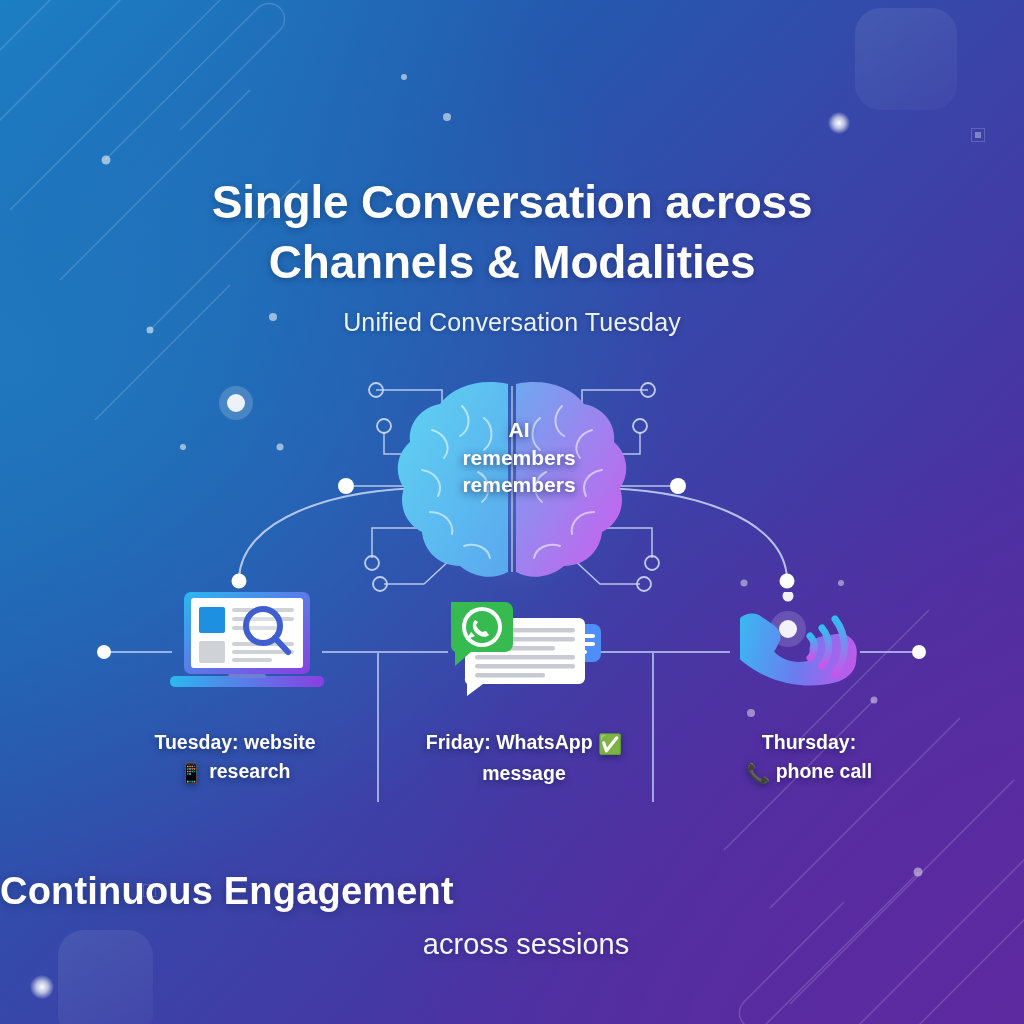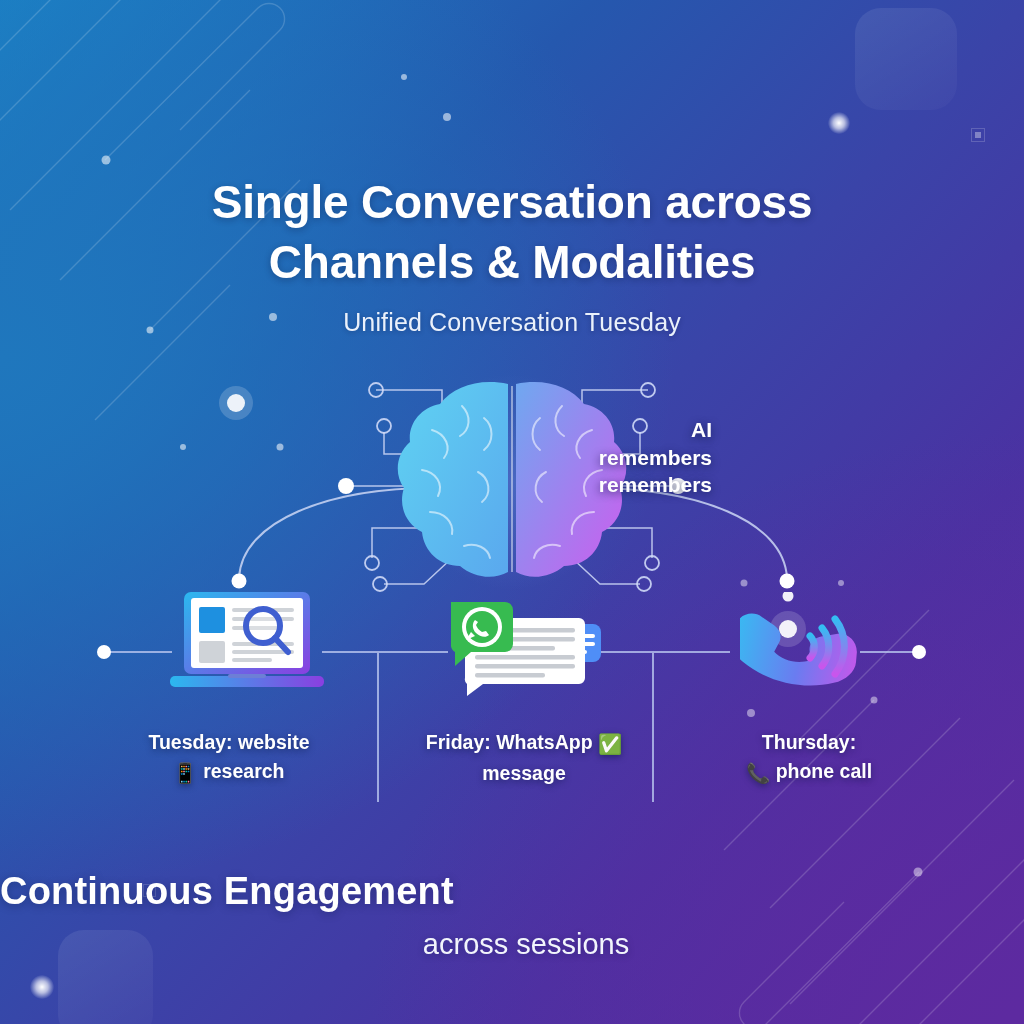"AI" .brain-label { text-align: right -> center }
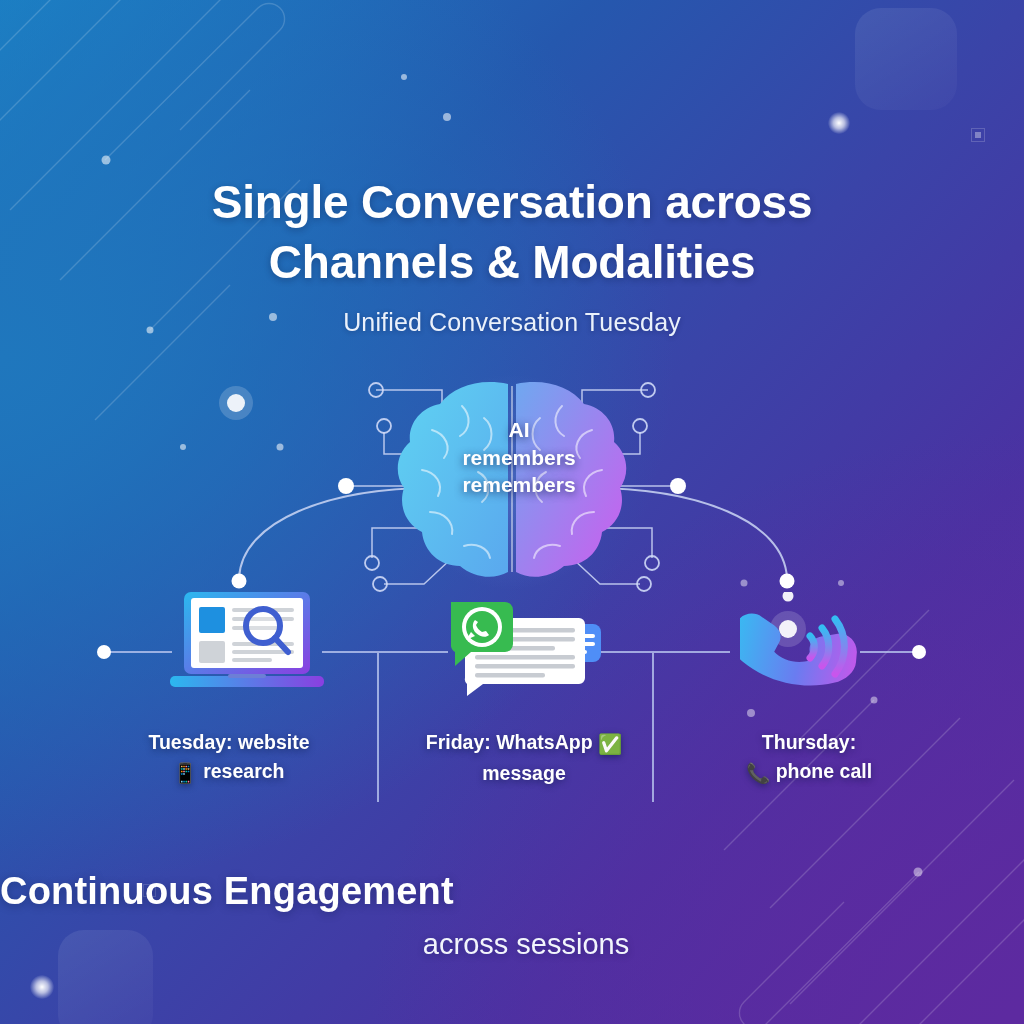"Tuesday: website" #cap-0 { left: 94px -> 100px }
